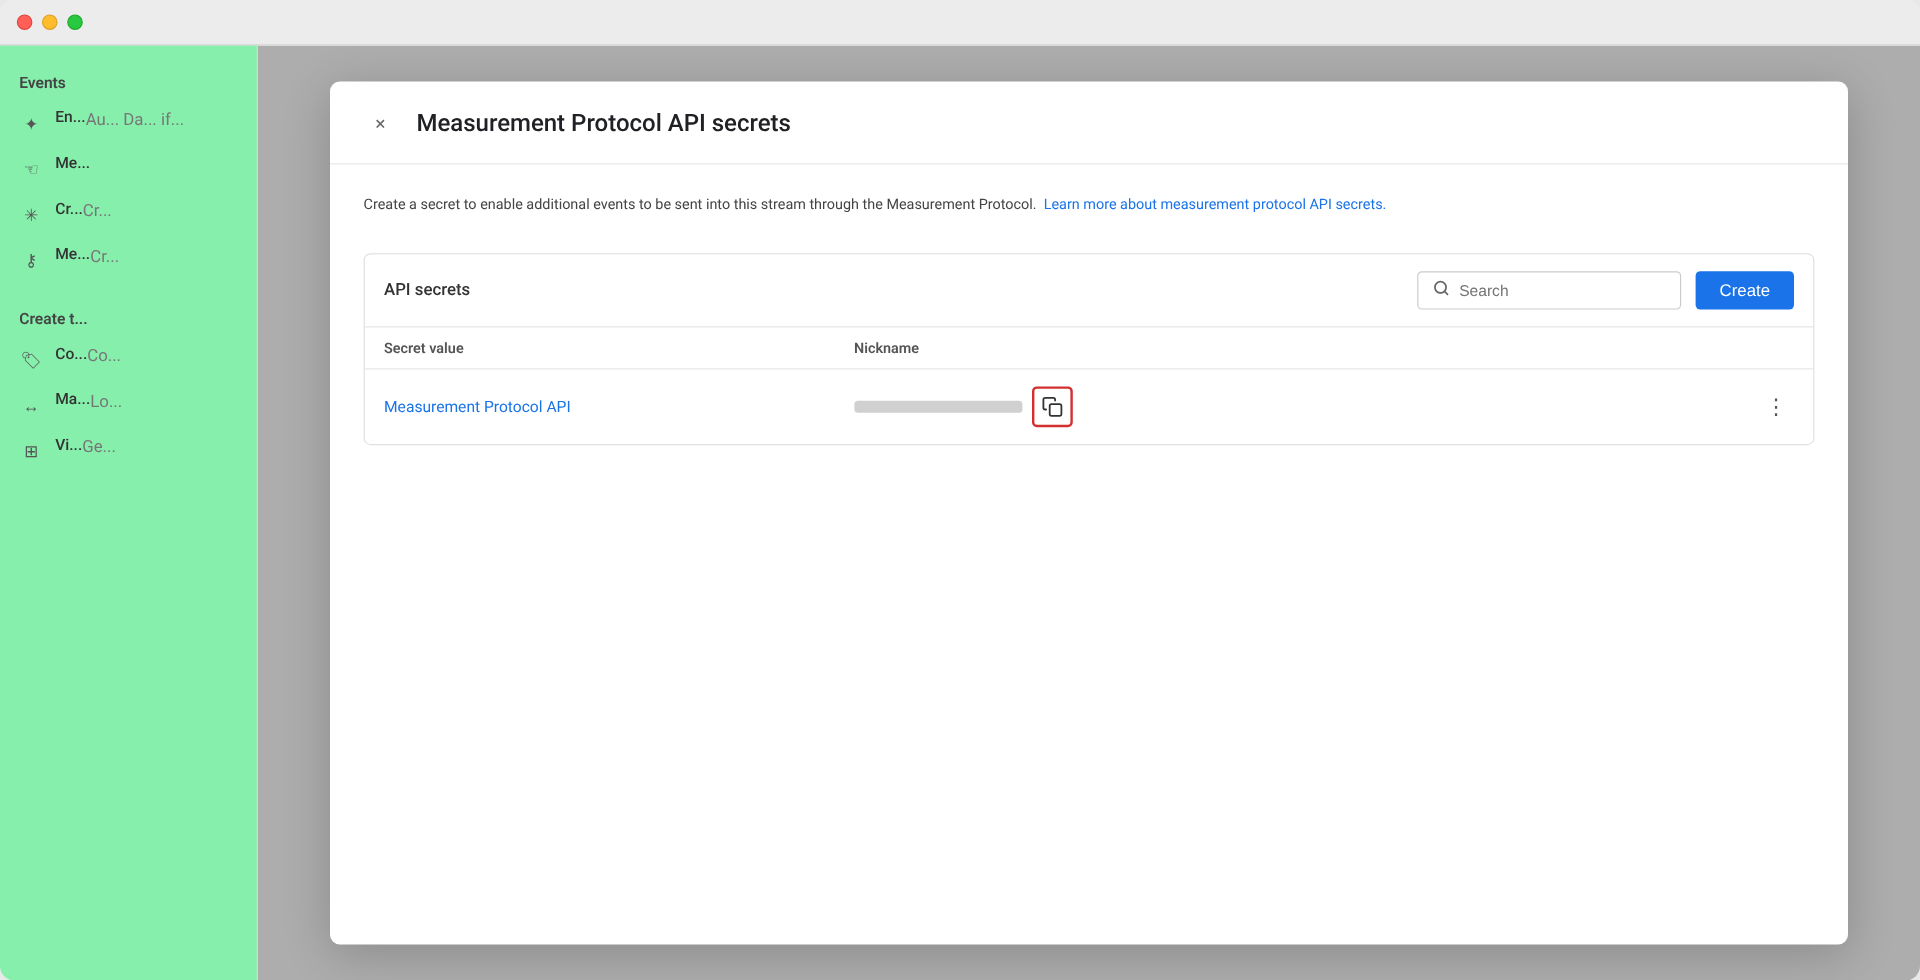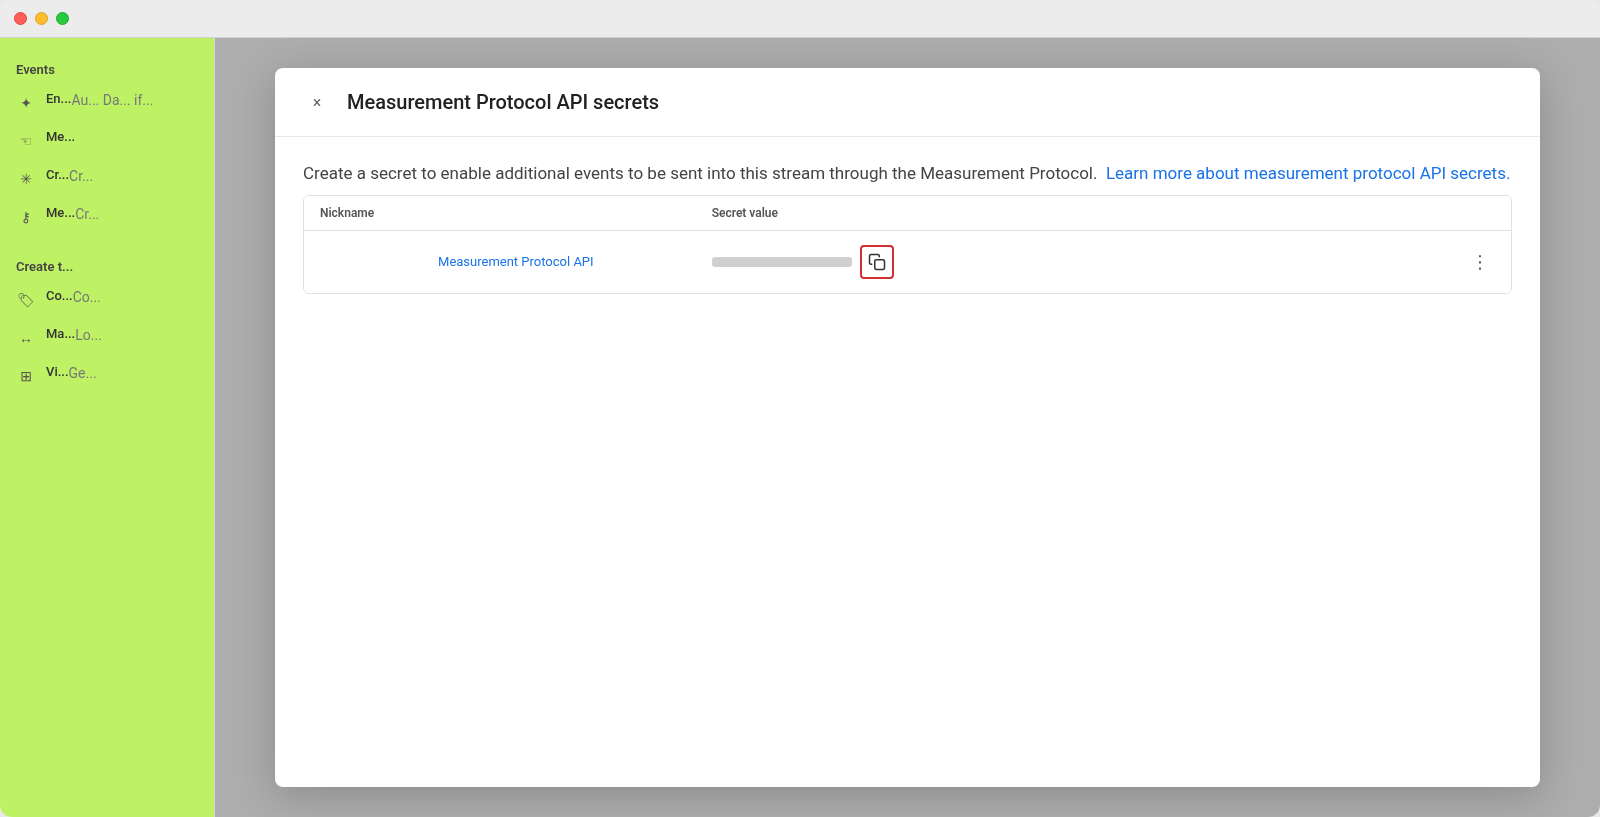"Events" .sidebar { background: #bef264 -> #86efac }
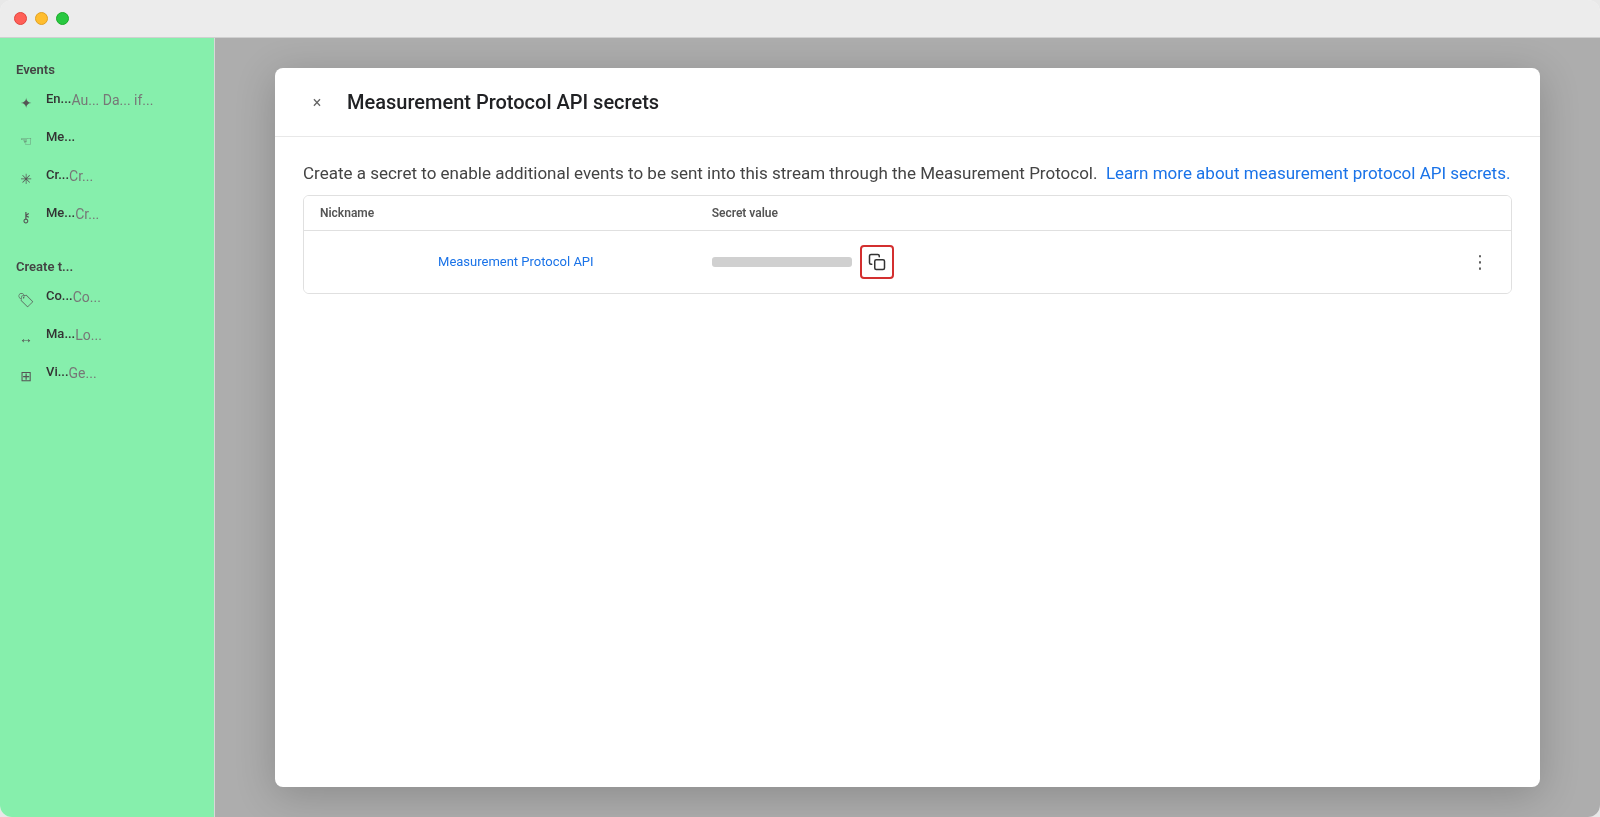"Create a secret to enable" .dialog-description { font-size: 17px -> 12px; margin-bottom: 8px -> 32px }
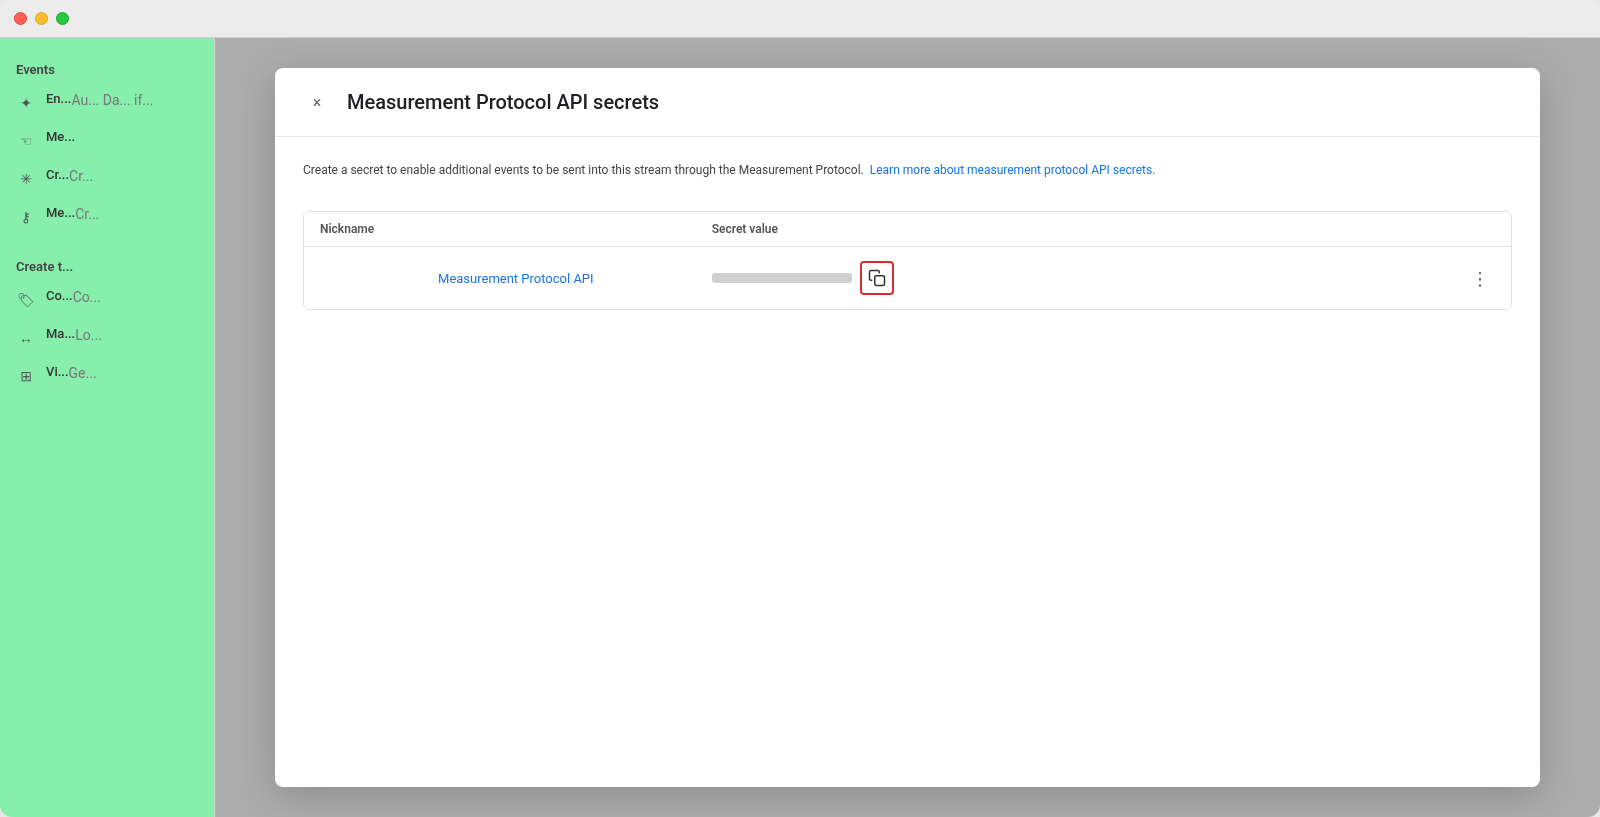"API secrets" div.table-toolbar { html: none -> <div> <span>API secrets</span> <div> <div> <span> <svg> <circle></circle> <line></line> </svg> </span> <input> </div> <button>Create</button> </div> </div> }
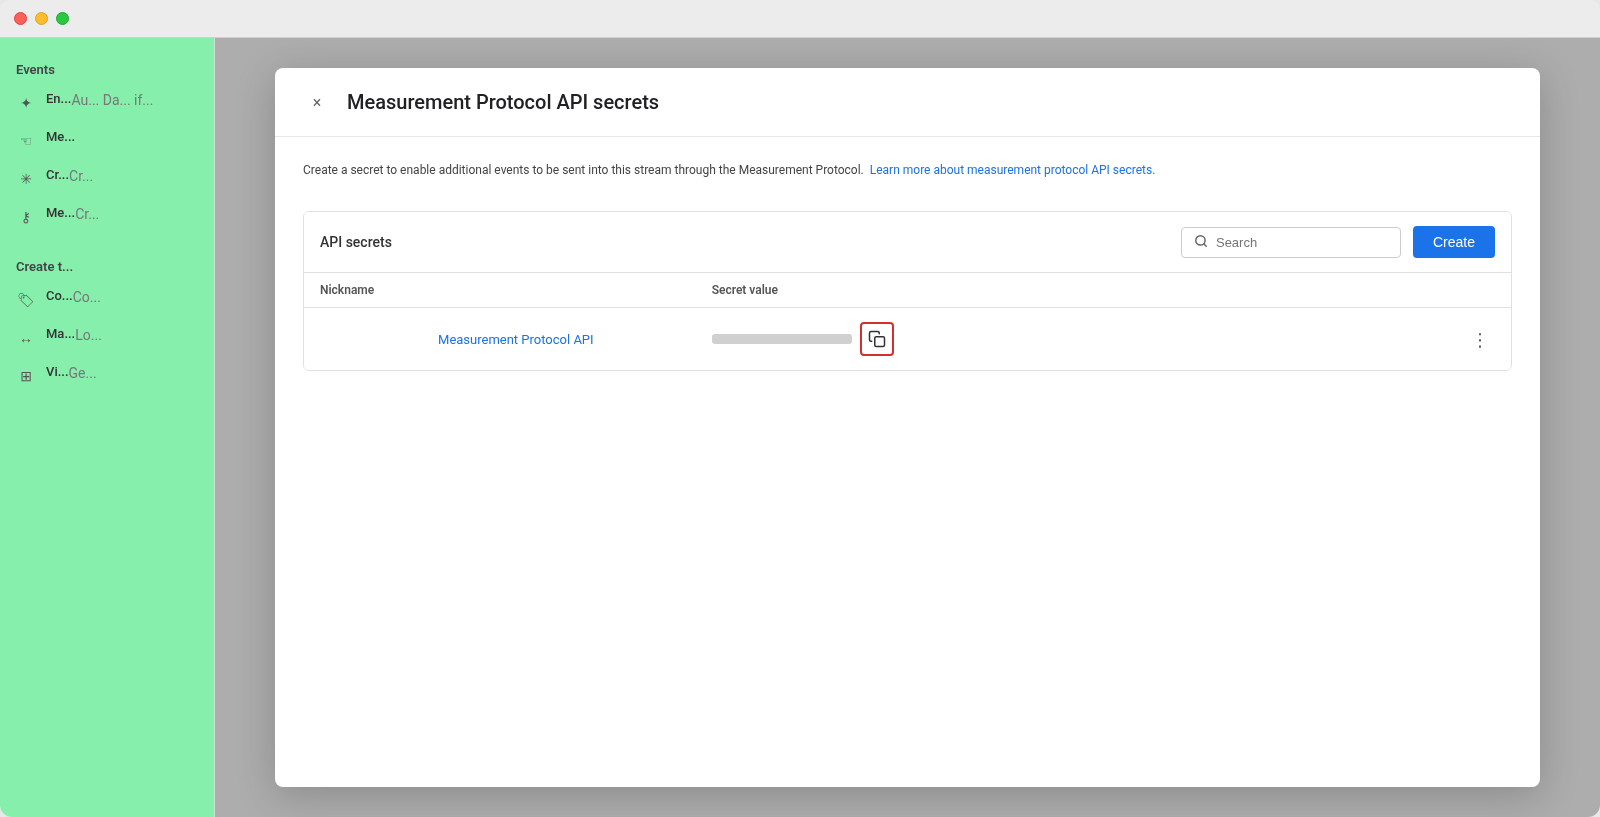"Nickname" span.table-col-header { order: before "Secret value" -> after "Secret value" }
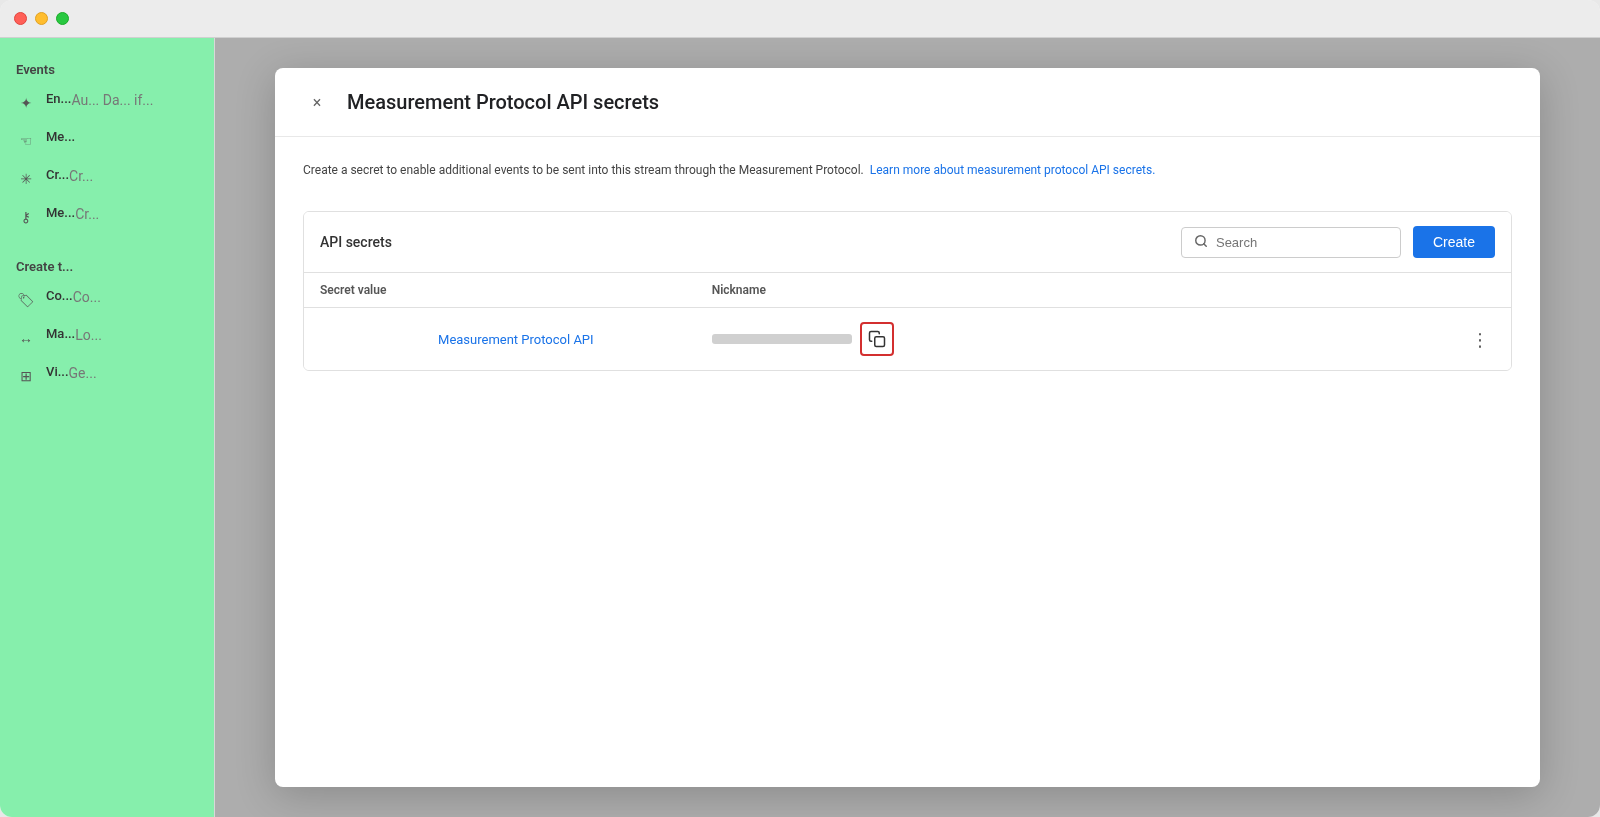"Measurement Protocol API" .table-row { text-align: center -> none }
